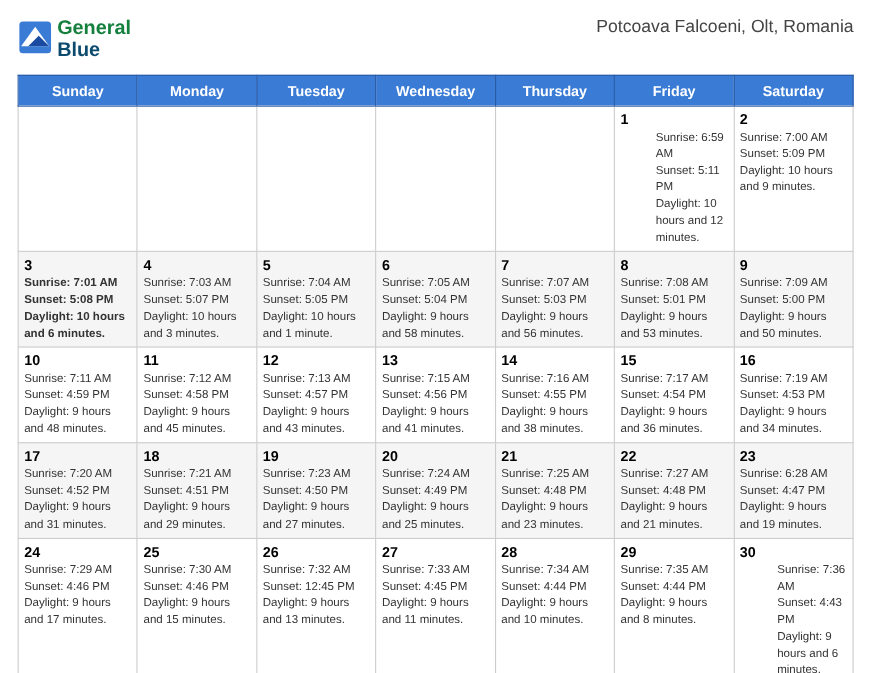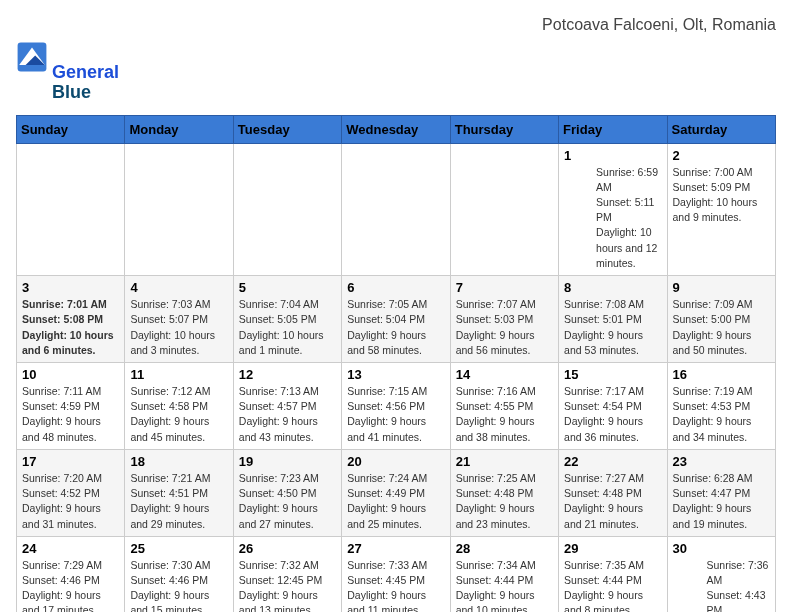"General" .logo-text span:first-child { color: #1d4ed8 -> #15803d; margin-top: 47px -> none }
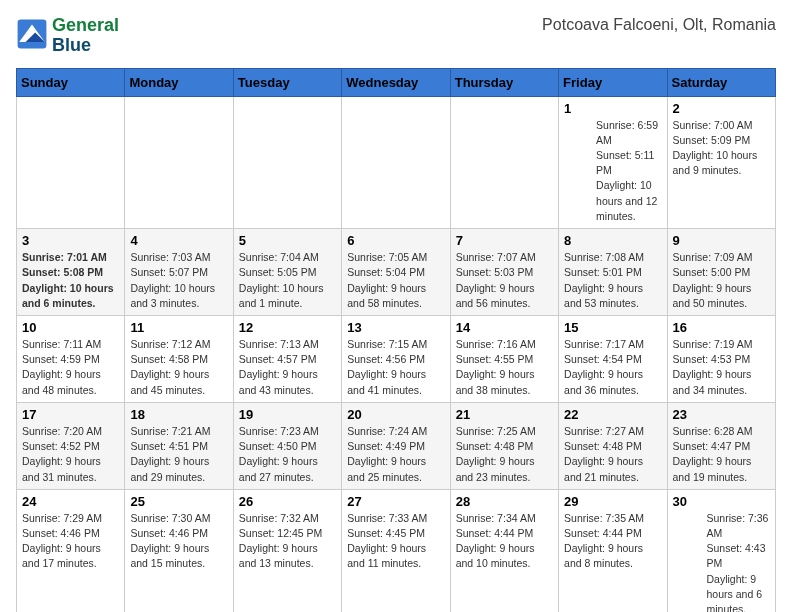"Sunday" thead tr th { color: #000000 -> #ffffff; text-align: left -> center }
